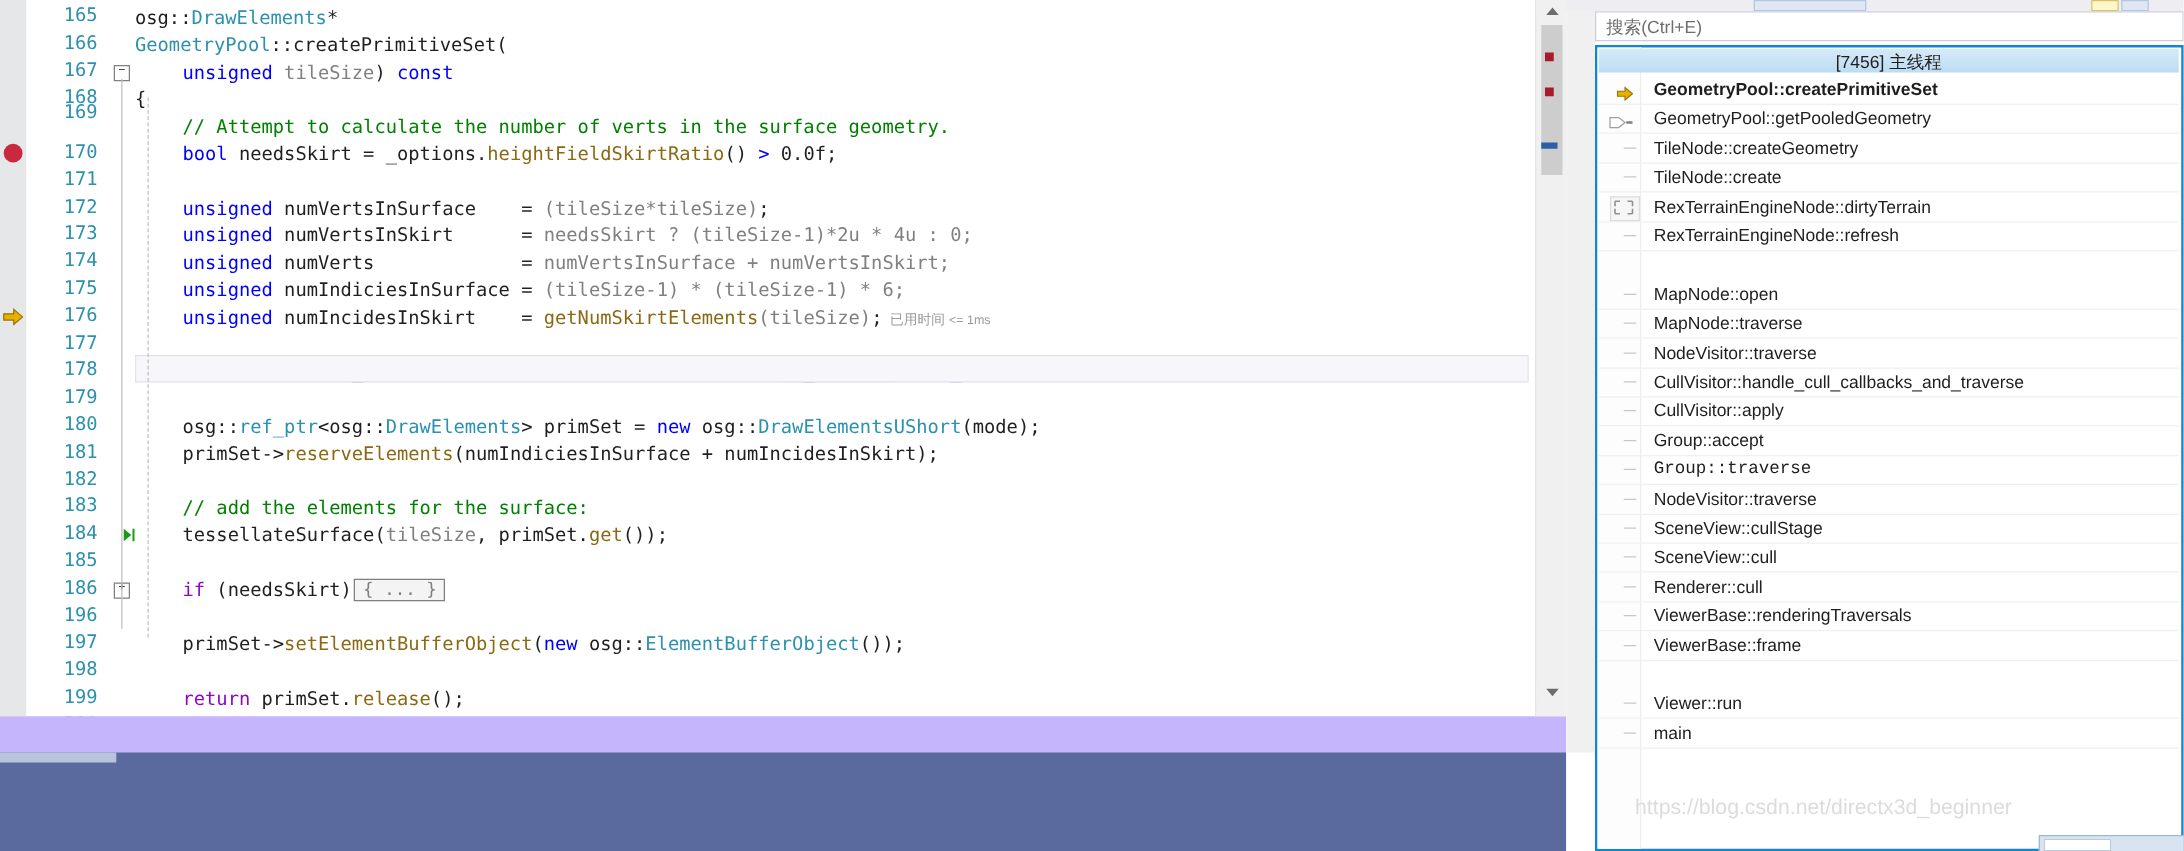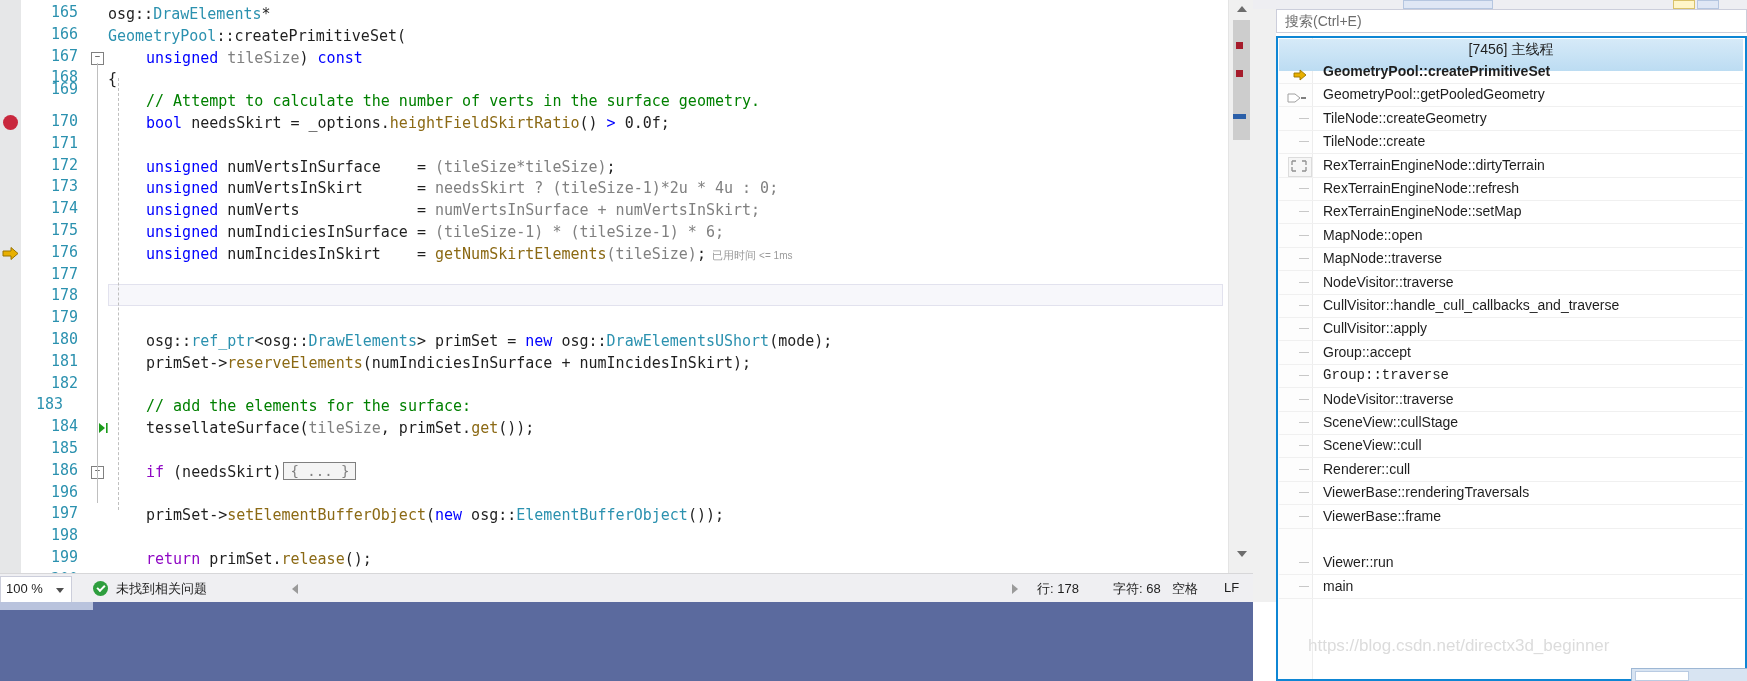"[7456] 主线程" .cs-header { height: 32px -> 19px }
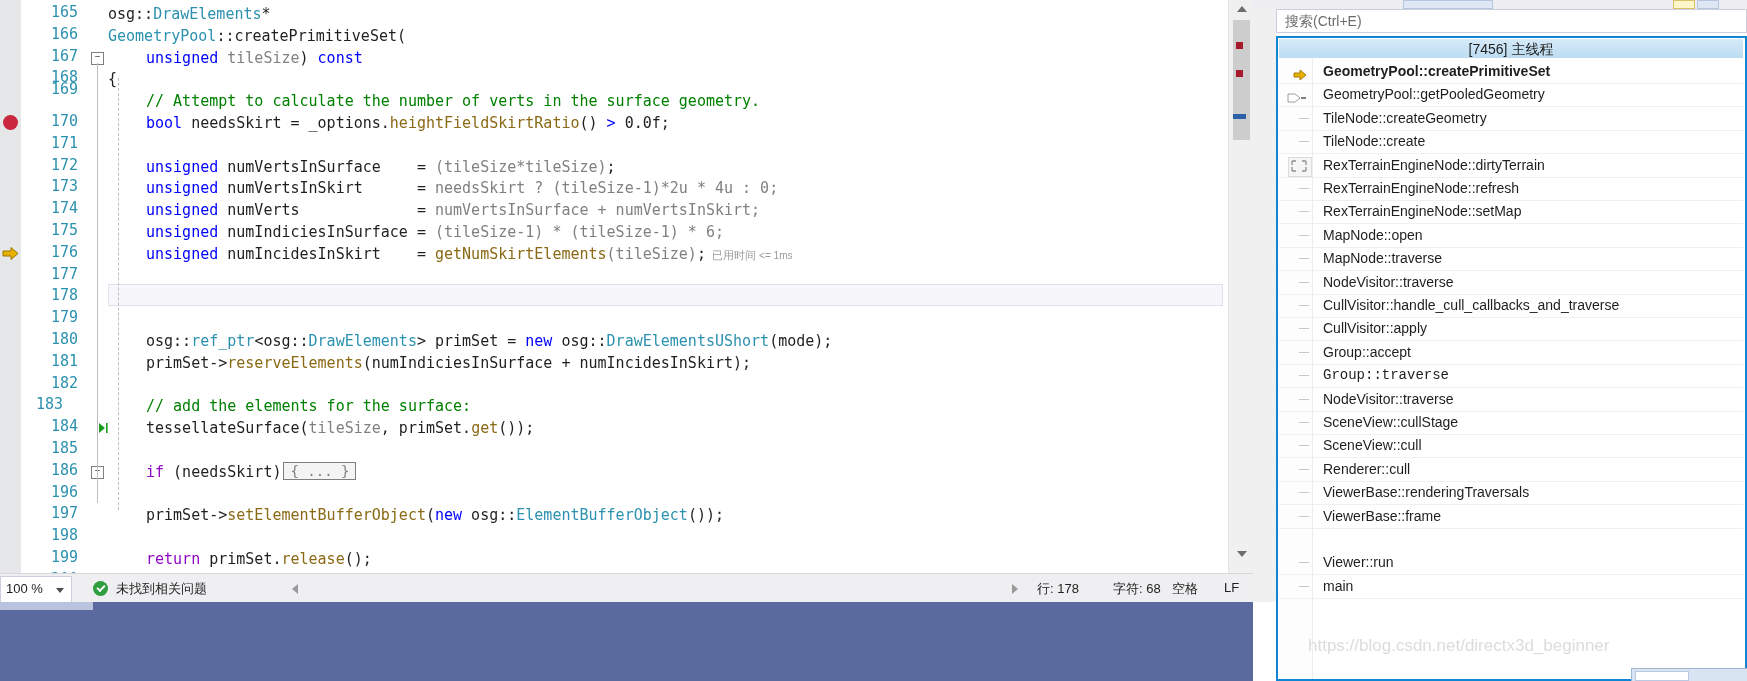"RexTerrainEngineNode::setMap" div.cs-row { html: <div> <div></div> <div>RexTerrainEngineNode::setMap</div> </div> -> none }
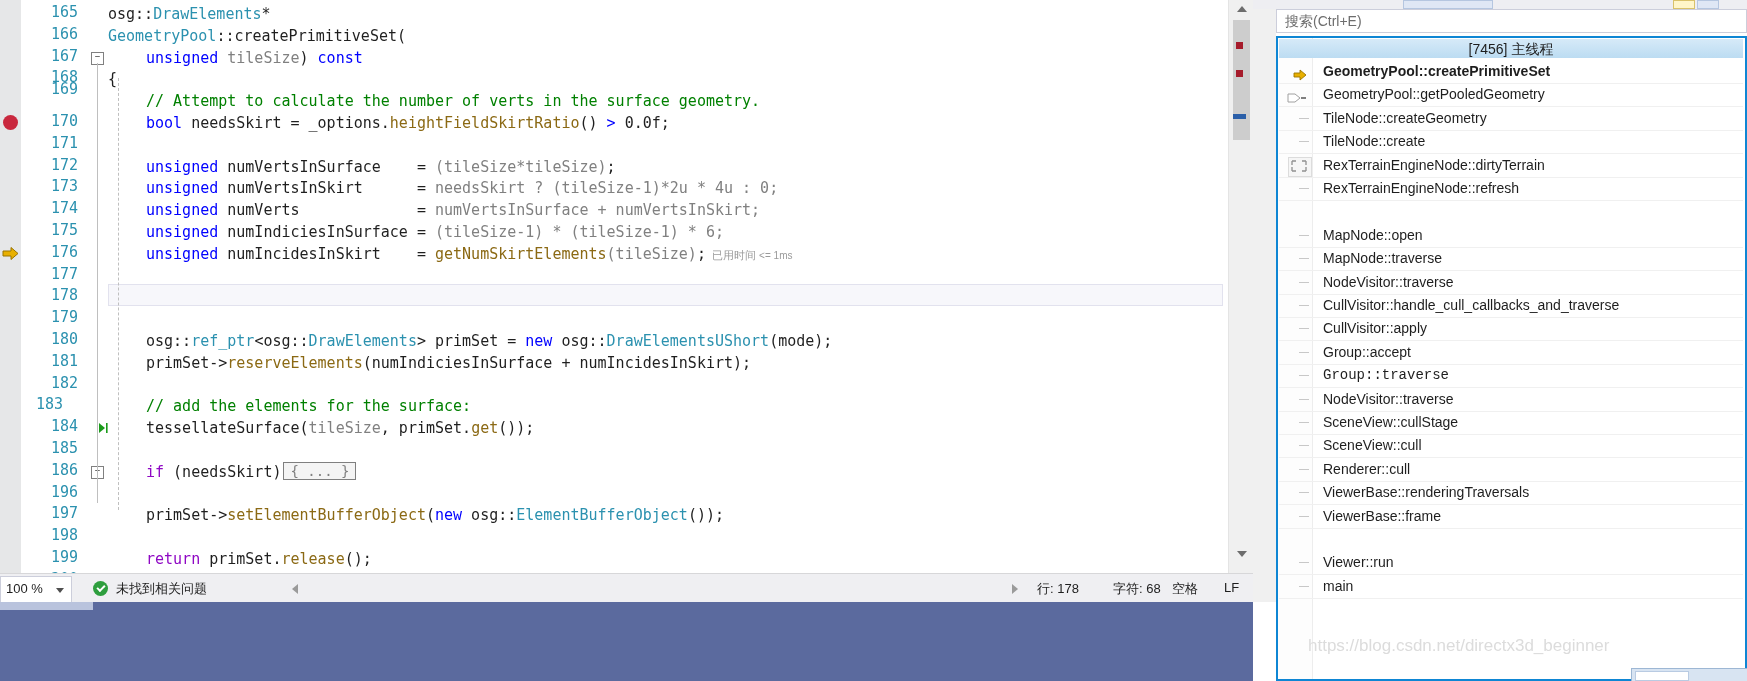"183" div.ln { text-align: center -> none }
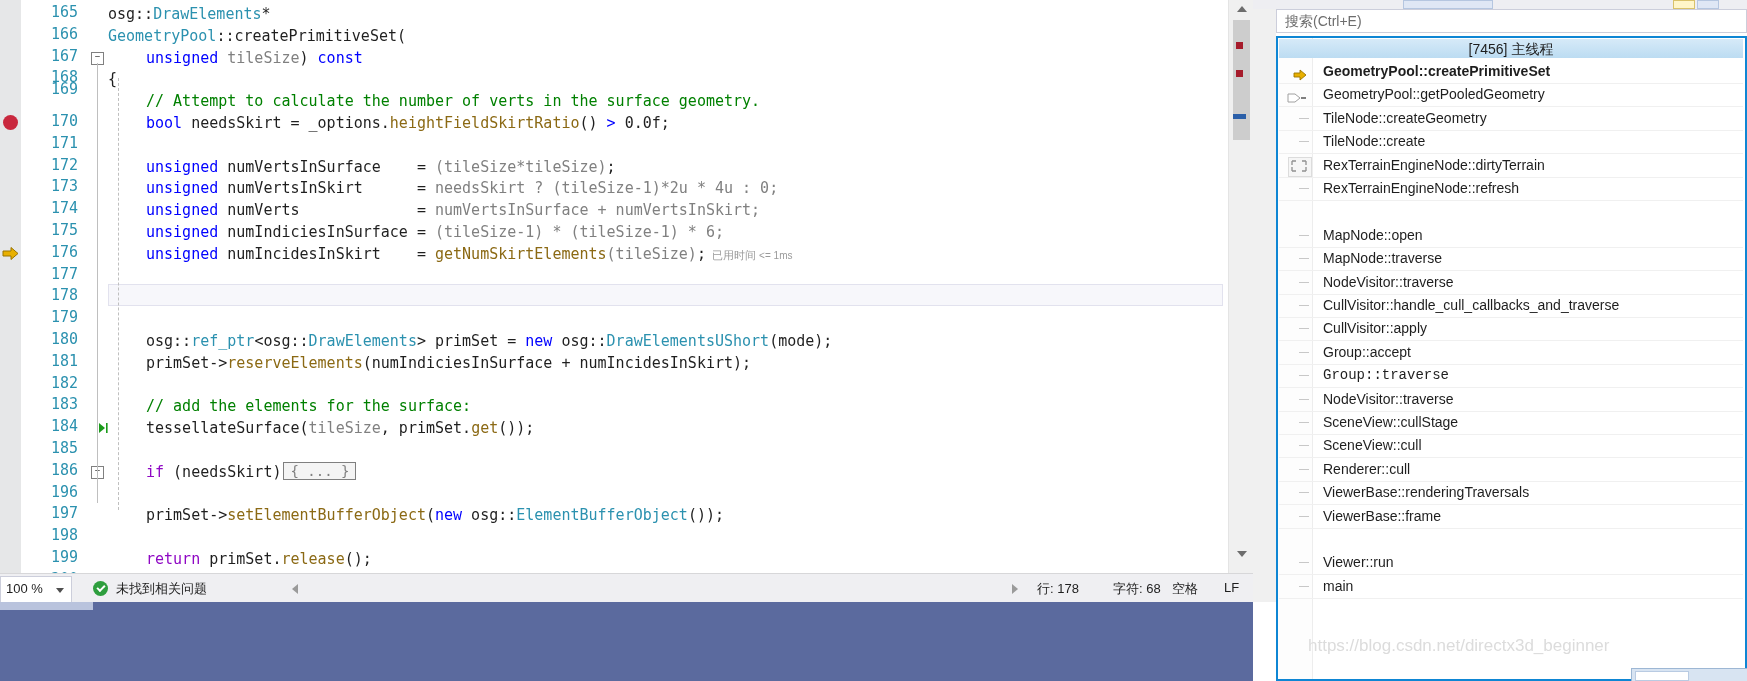"100 %" div.statusbar { html: <div> <div> <div>100 %</div> <div></div> </div> <div></div> <div>未找到相关问题</div> <div></div> <div></div> <div>行: 178</div> <div>字符: 68</div> <div>空格</div> <div>LF</div> </div> -> none }
